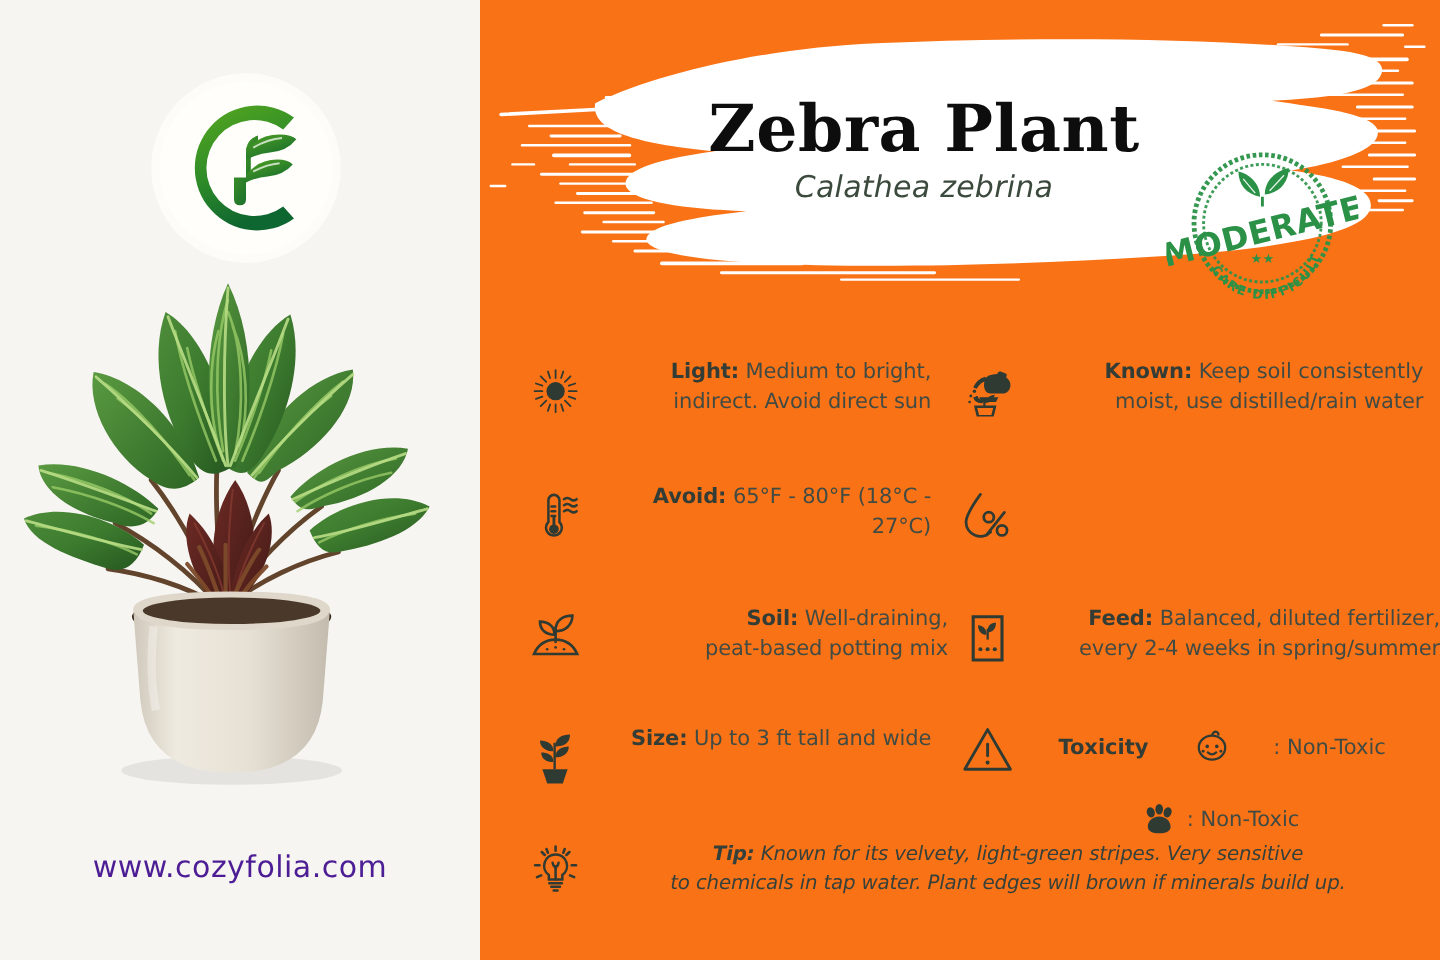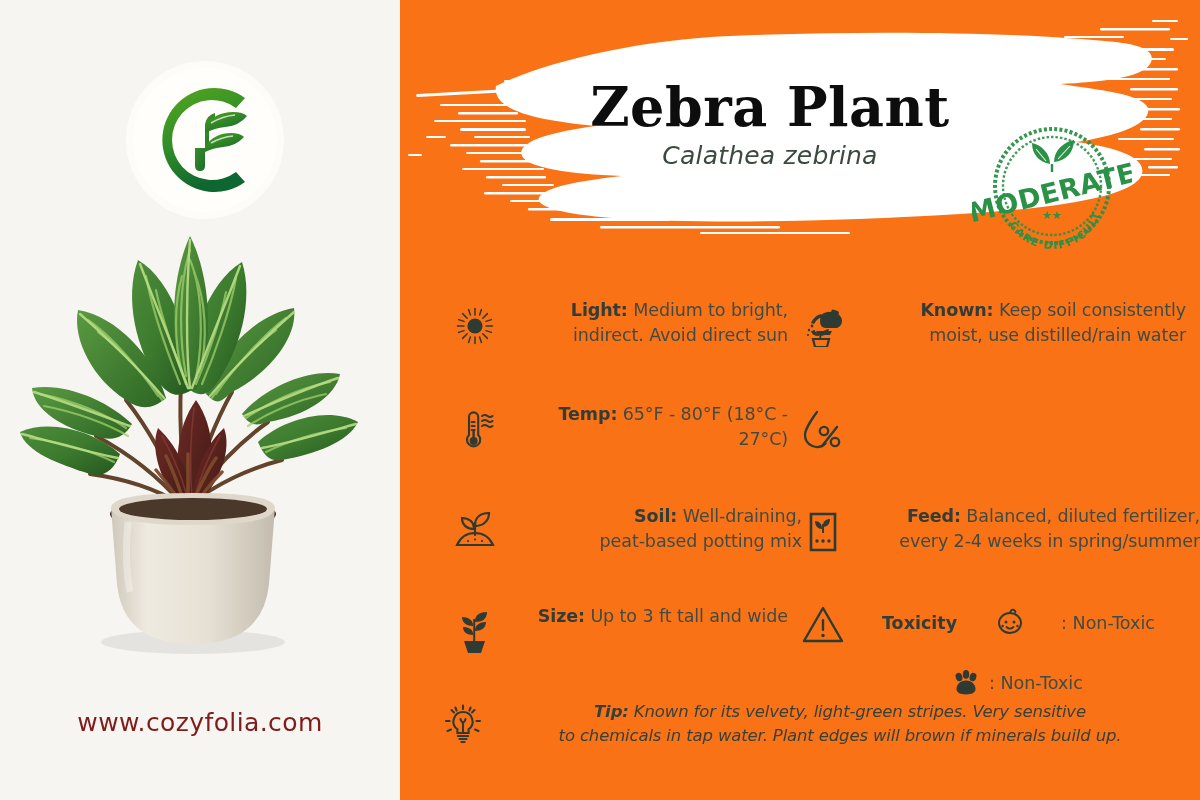"Light: Medium to bright," .cl { left: 12px -> 0px }
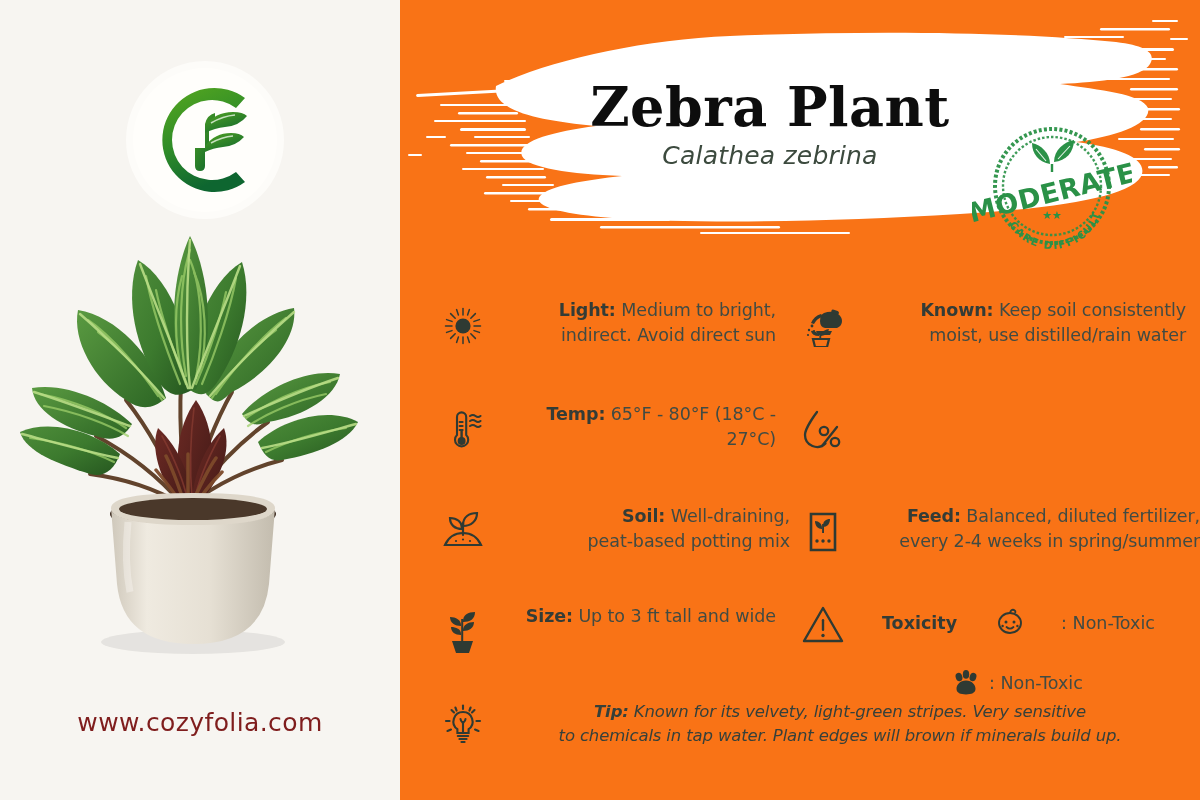"Temp:" b { text: Temp -> Avoid }
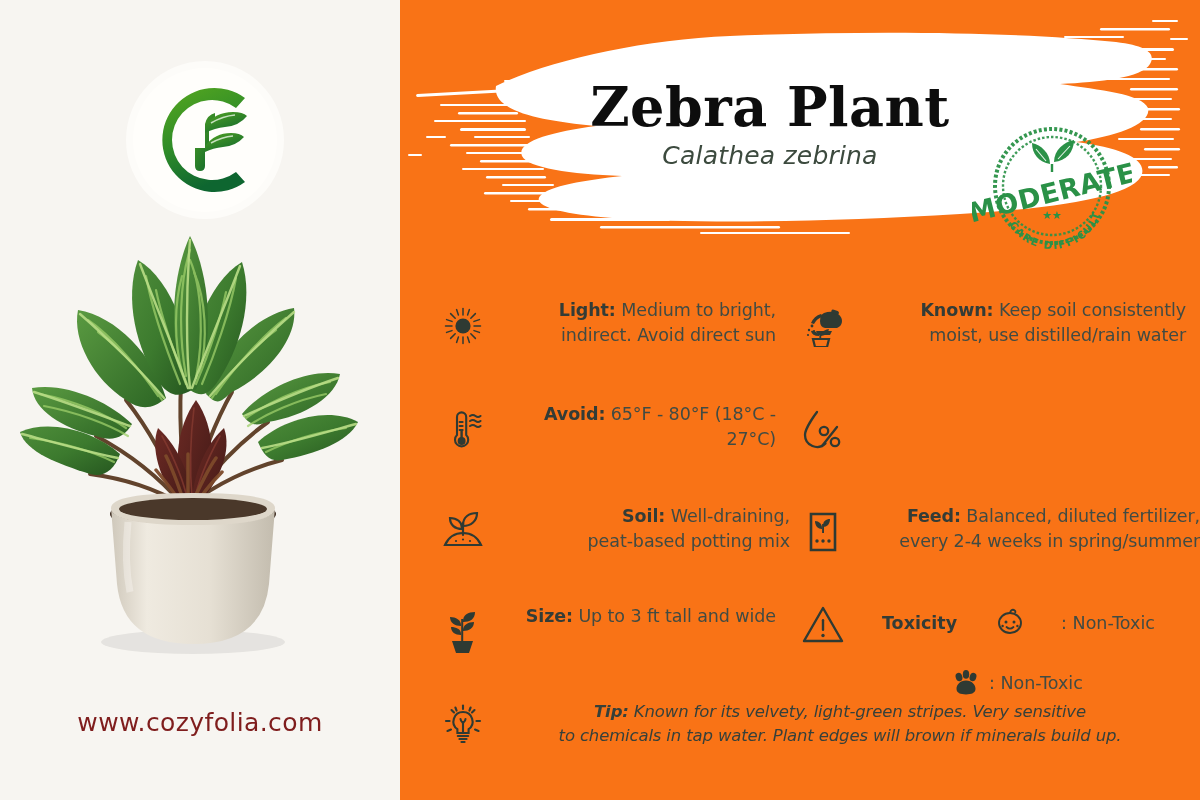"www.cozyfolia.com" .site-url { color: #7f1d1d -> #4c1d95 }
